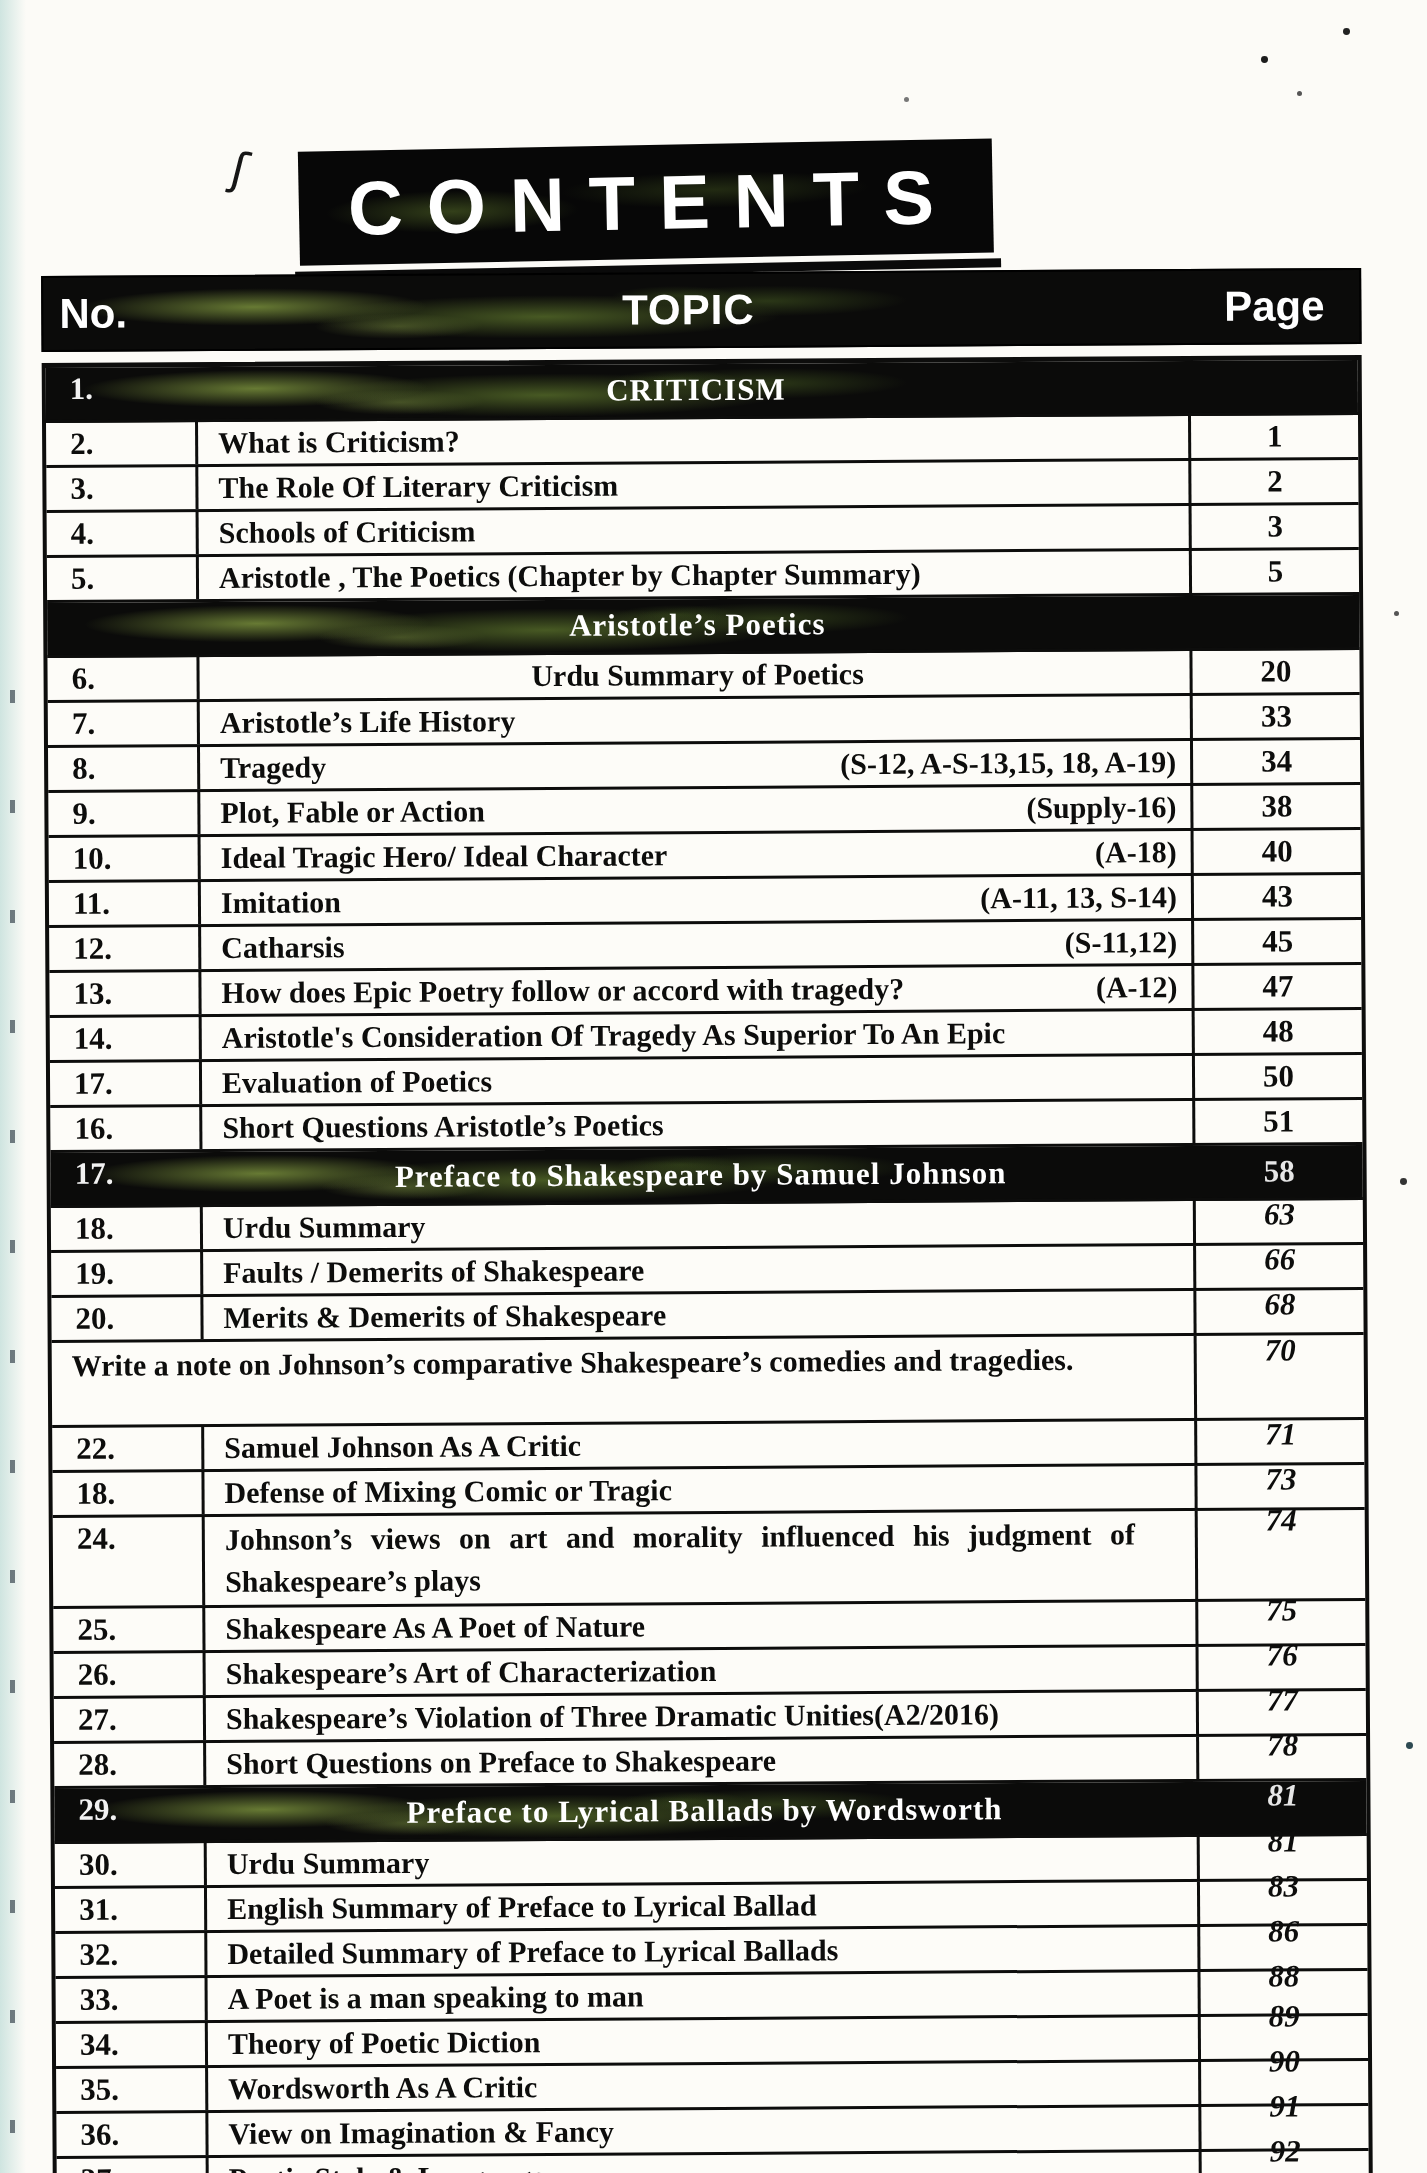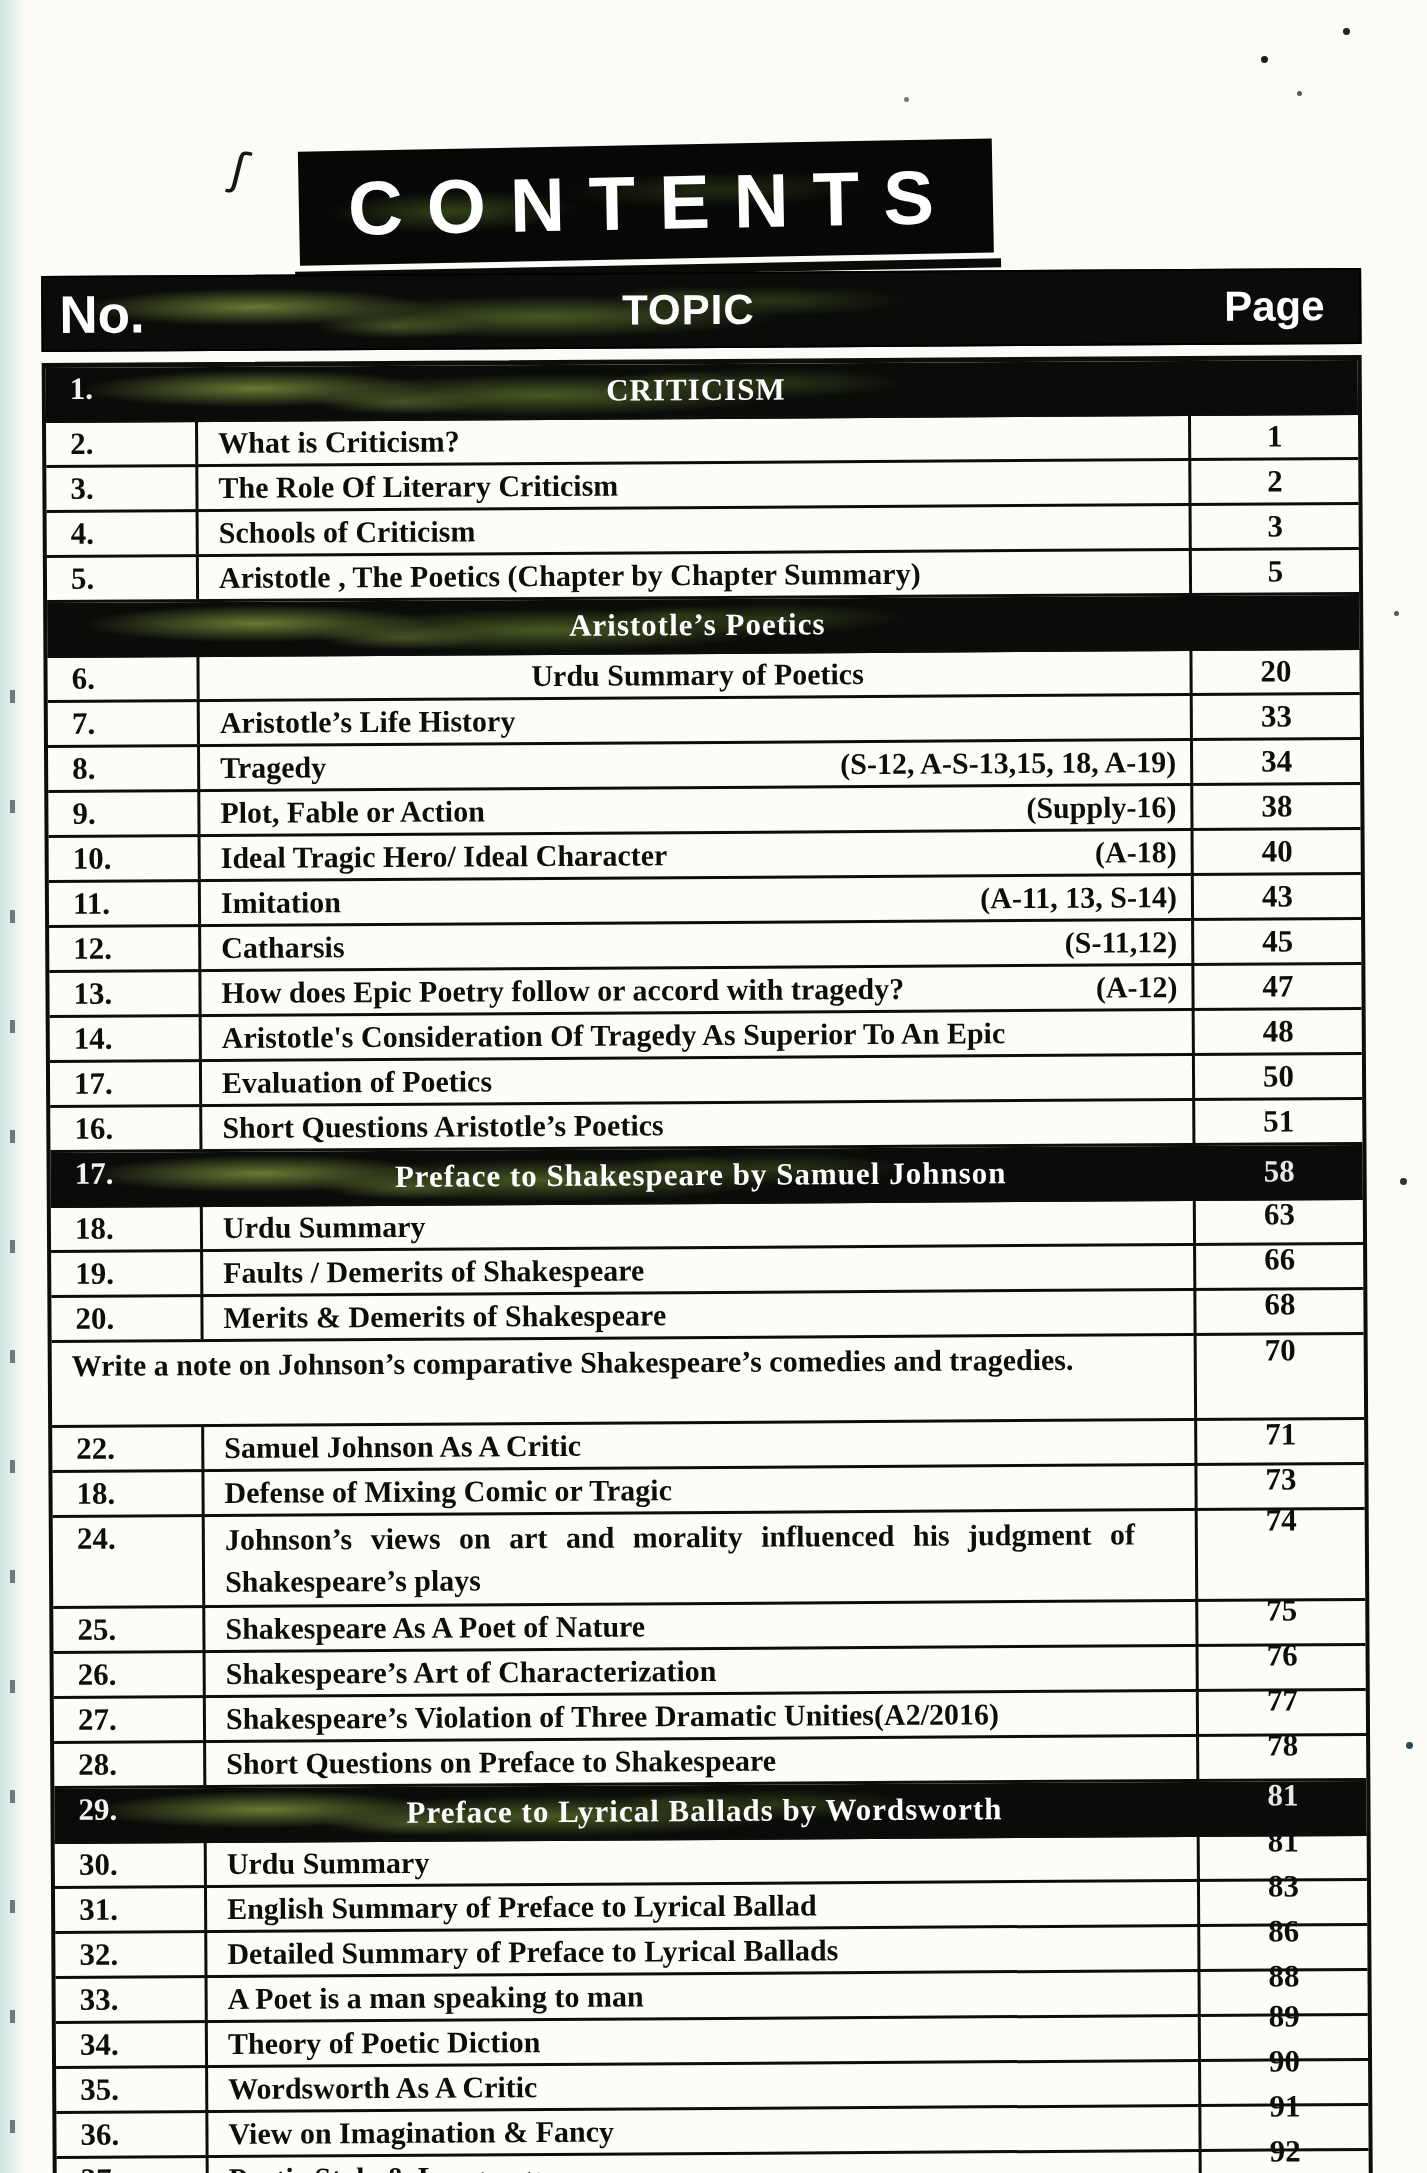"No." .h-no { font-size: 53px -> 42px }
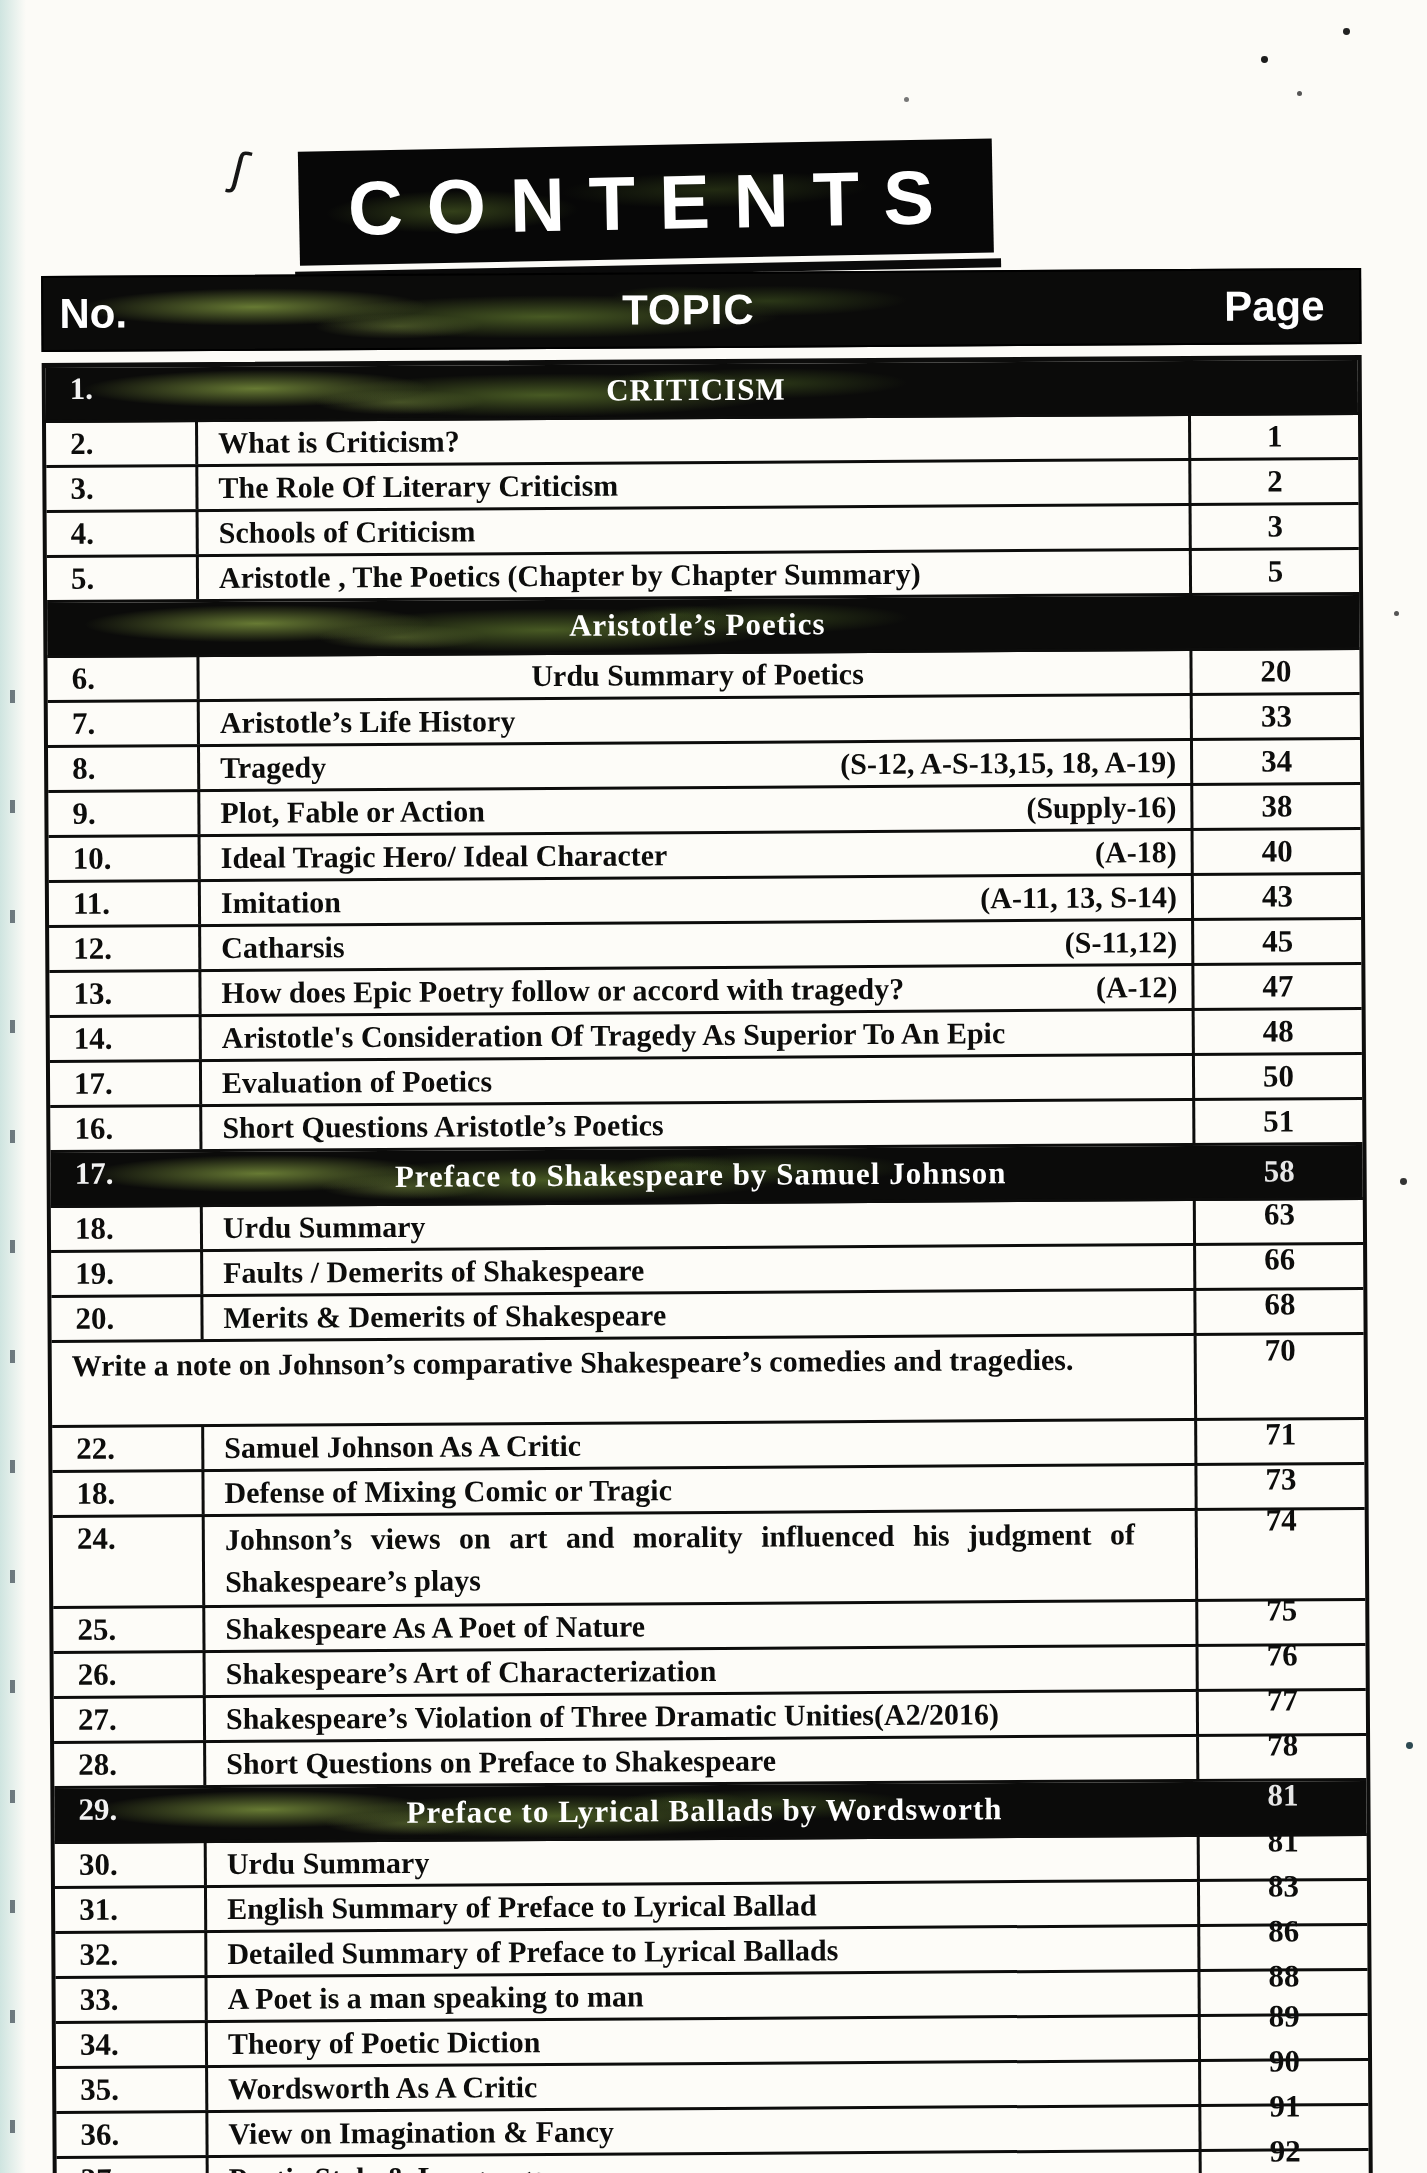"63" .toc-body .row:nth-child(n+19) .pg { font-style: none -> italic }
